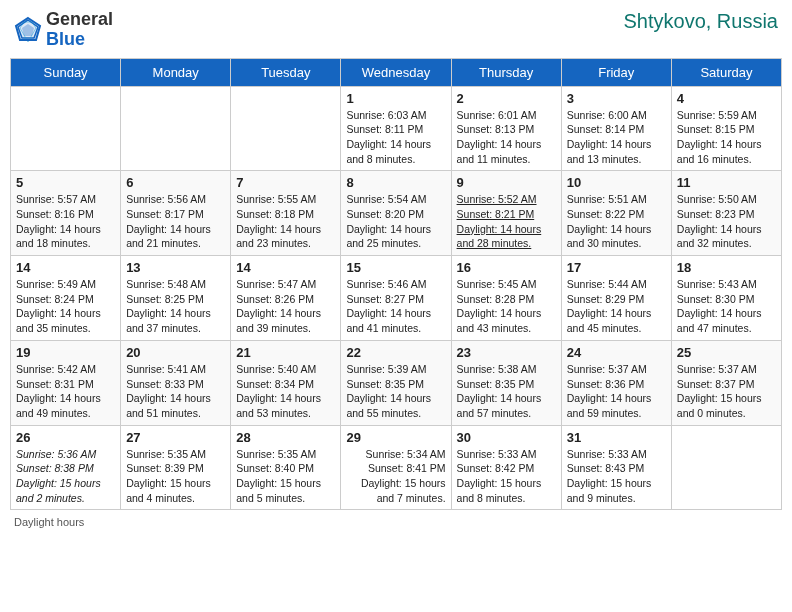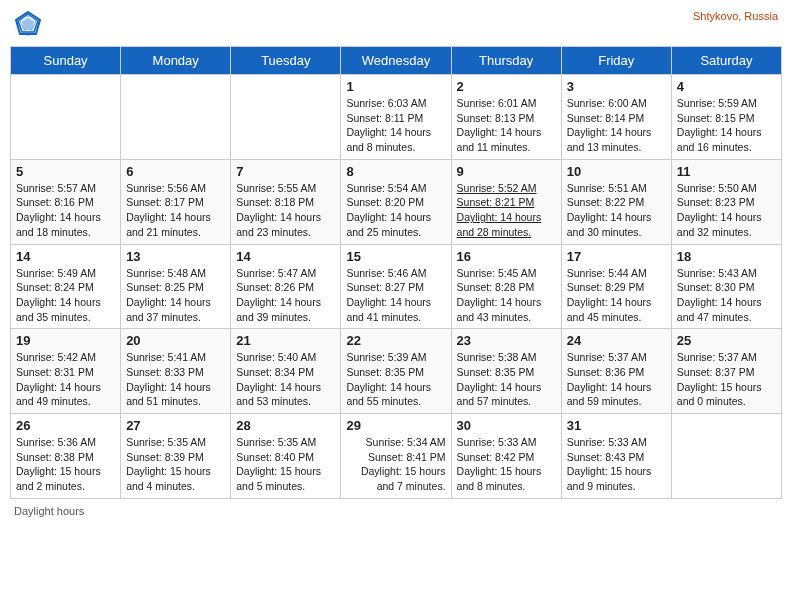"General" div.logo-text { html: none -> <div> <span>General</span><br> <span>Blue</span> </div> }
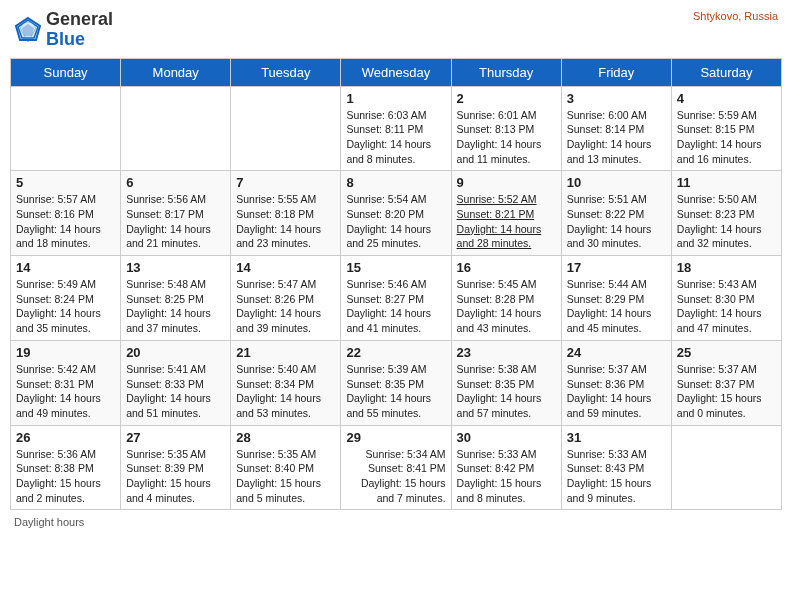"Shtykovo, Russia" .location { color: #c2410c -> #0f766e; font-size: 11px -> 20px }
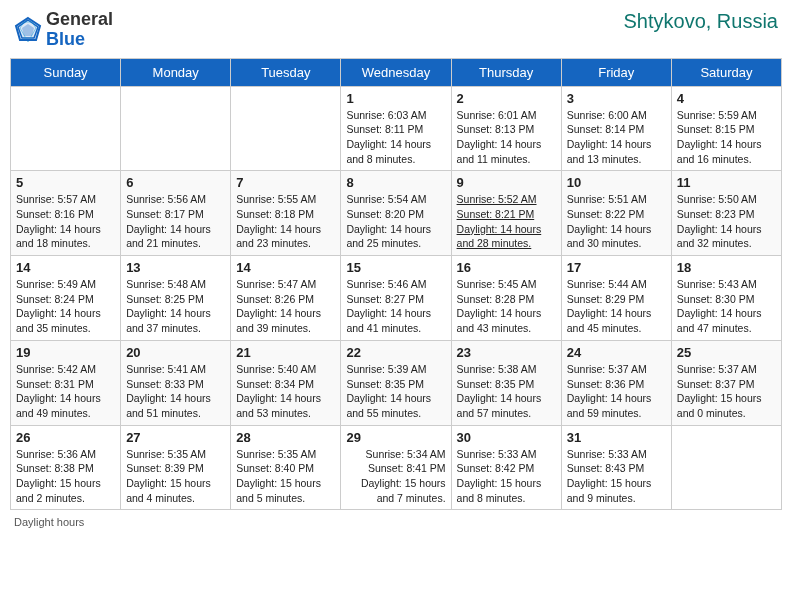"Sunrise: 5:36 AM" div.day-info { font-style: none -> italic }
